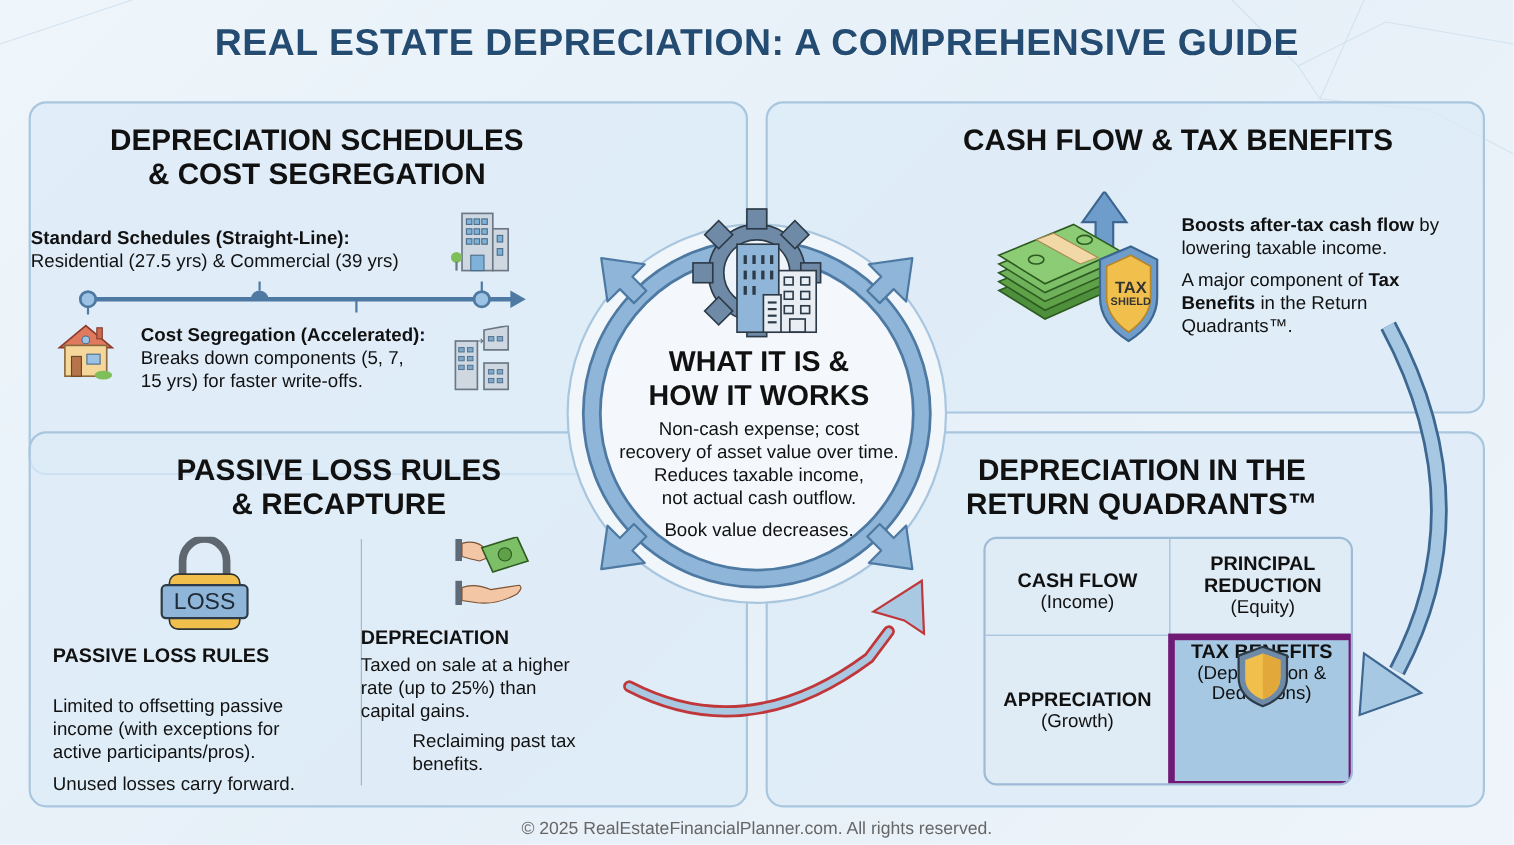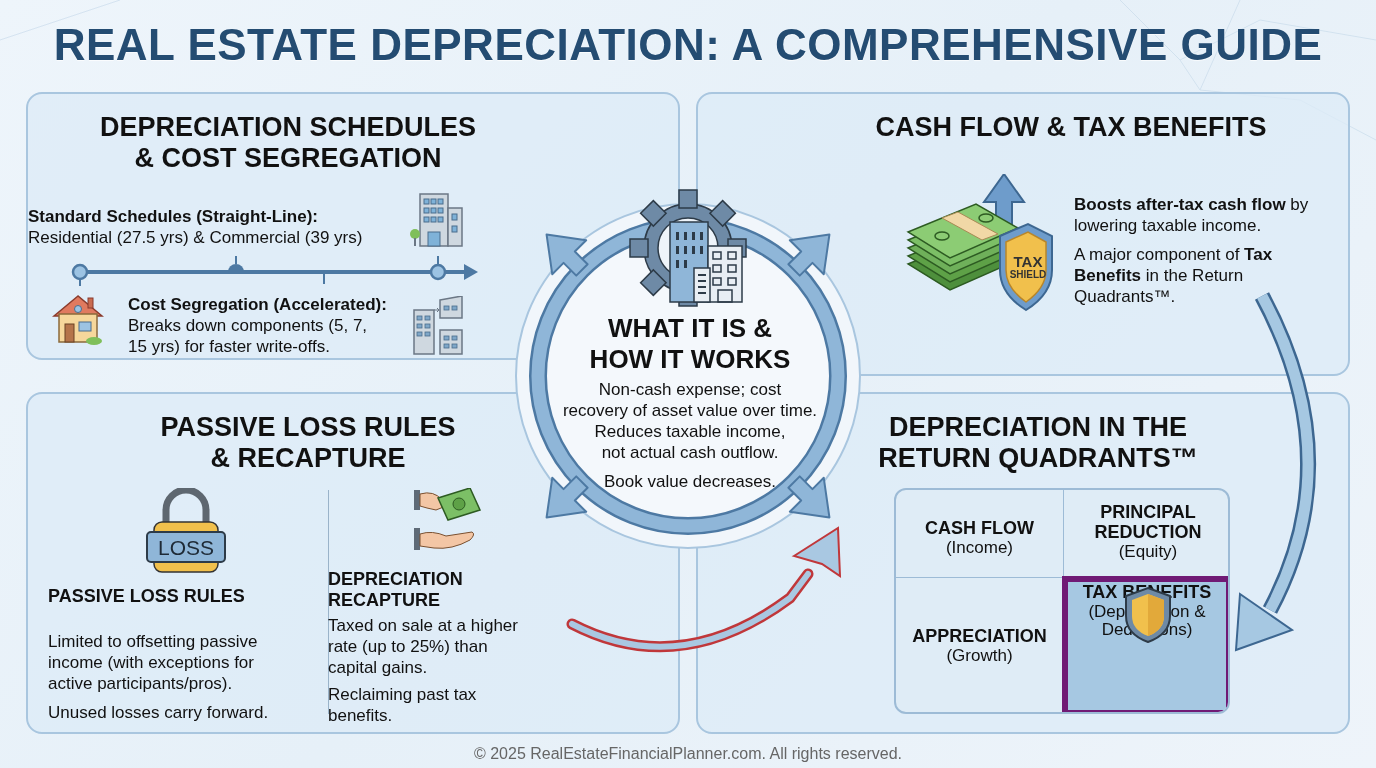"REAL ESTATE DEPRECIATION: A" .main-title { font-size: 44px -> 34px }
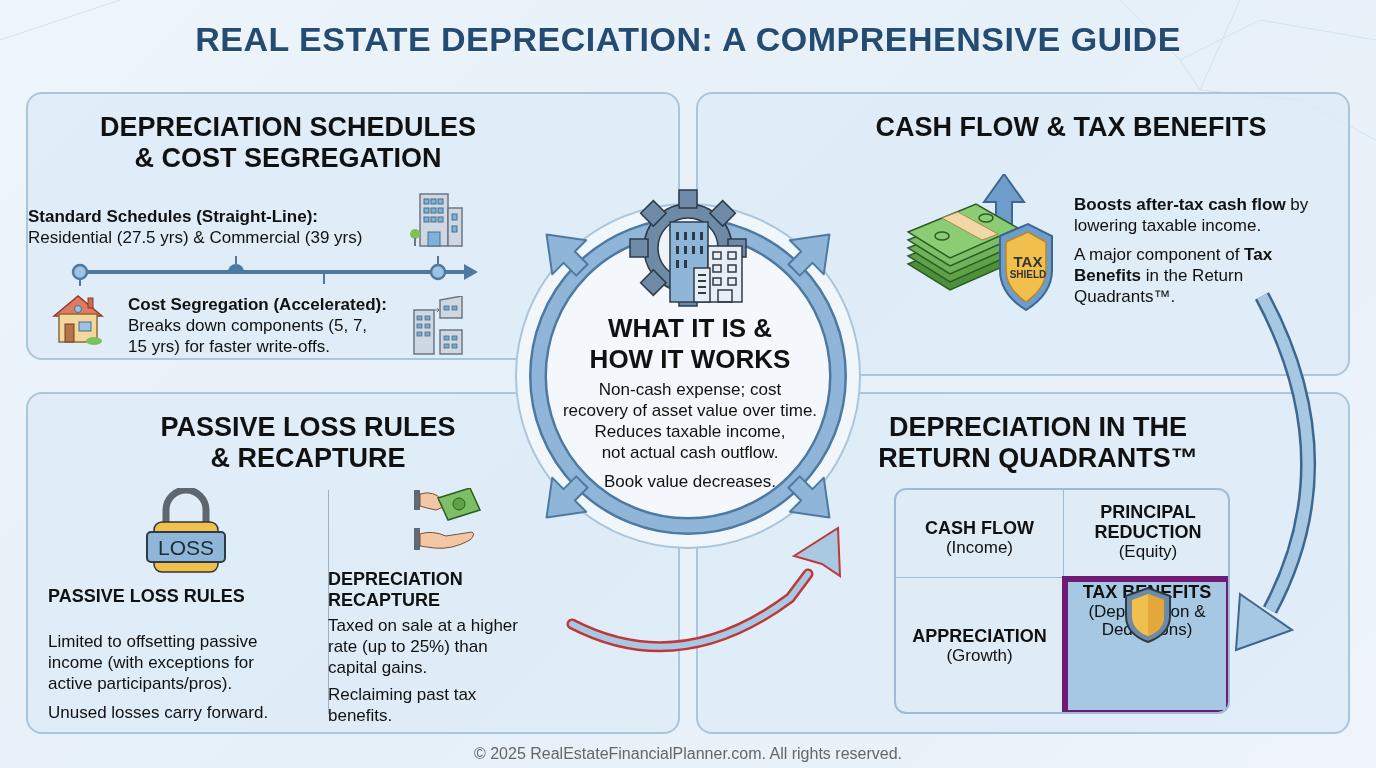"DEPRECIATION SCHEDULES" #p-tl { height: 268px -> 340px }
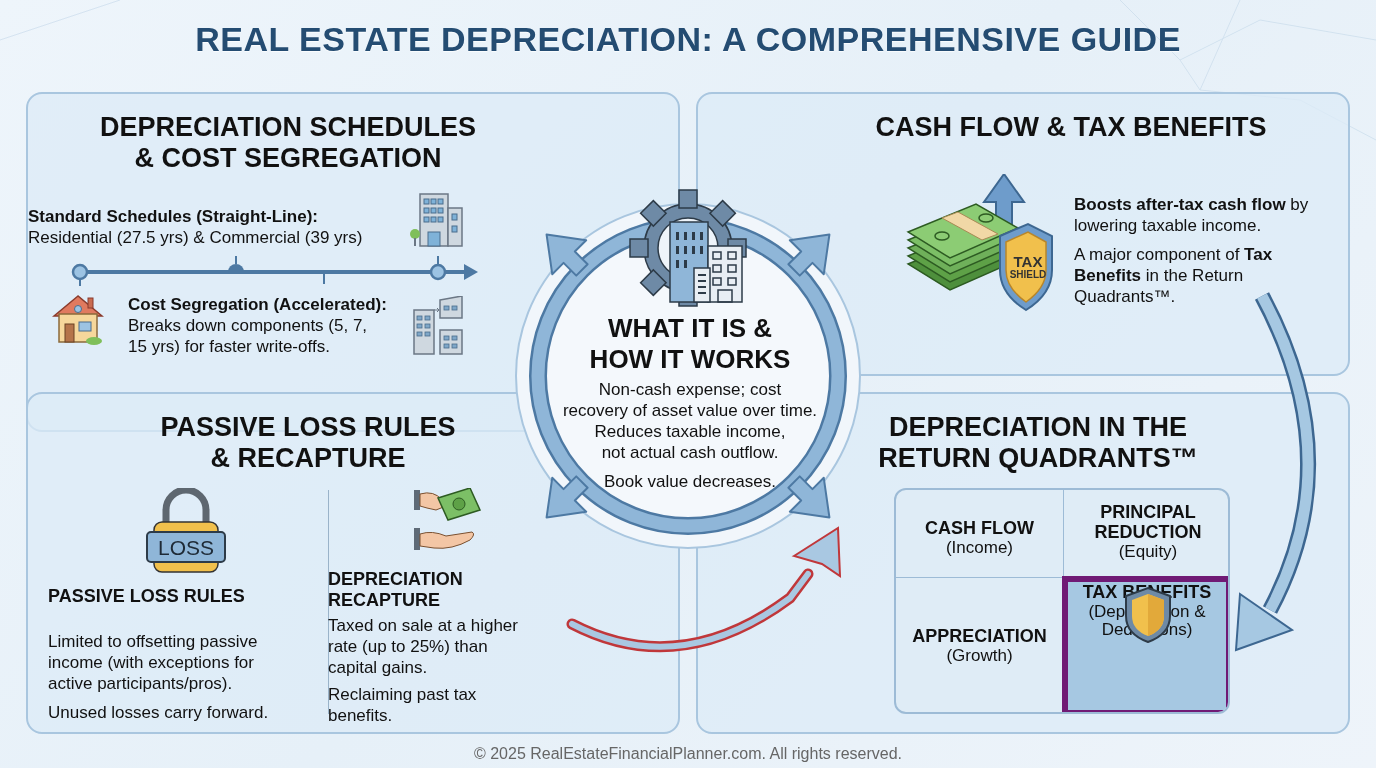"RECAPTURE" div { html: <div>RECAPTURE</div> -> none }
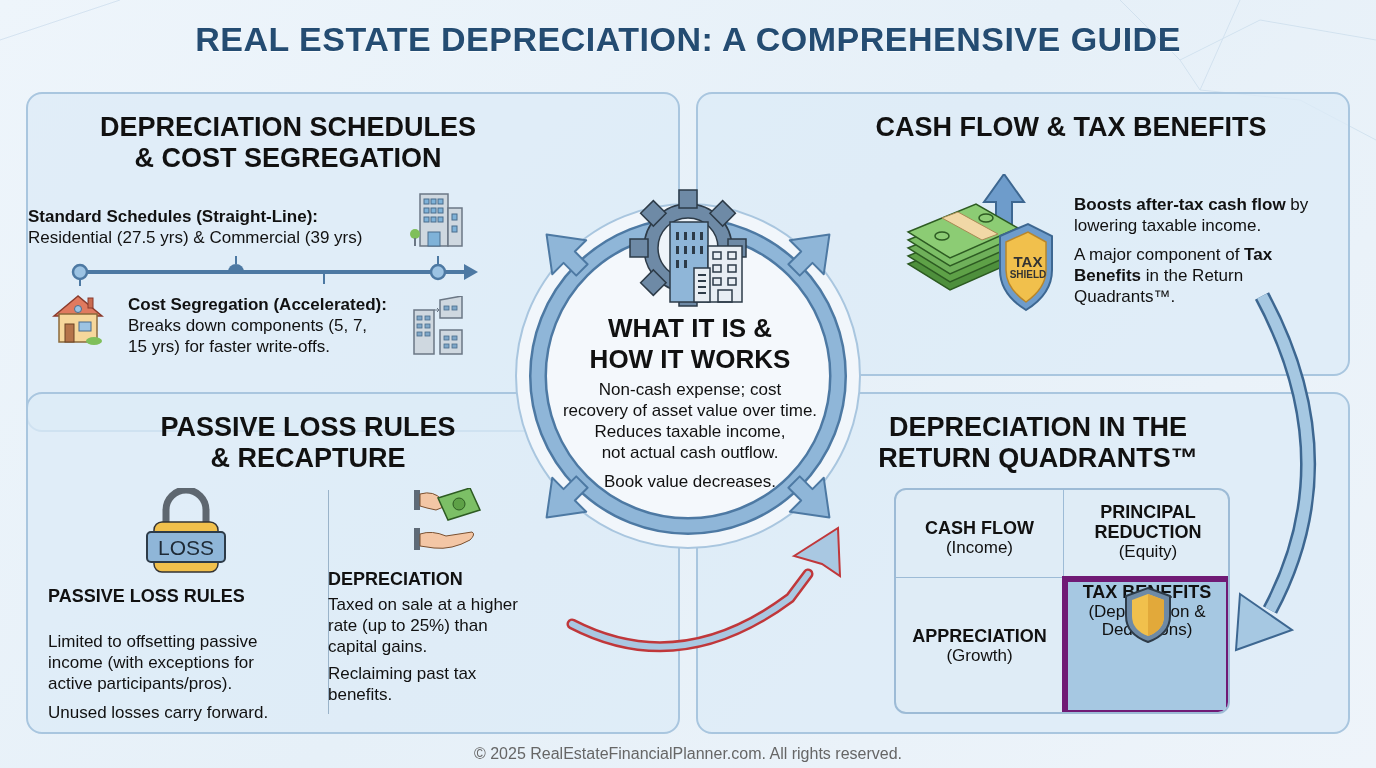"Reclaiming past tax" div { padding-left: none -> 47px }
